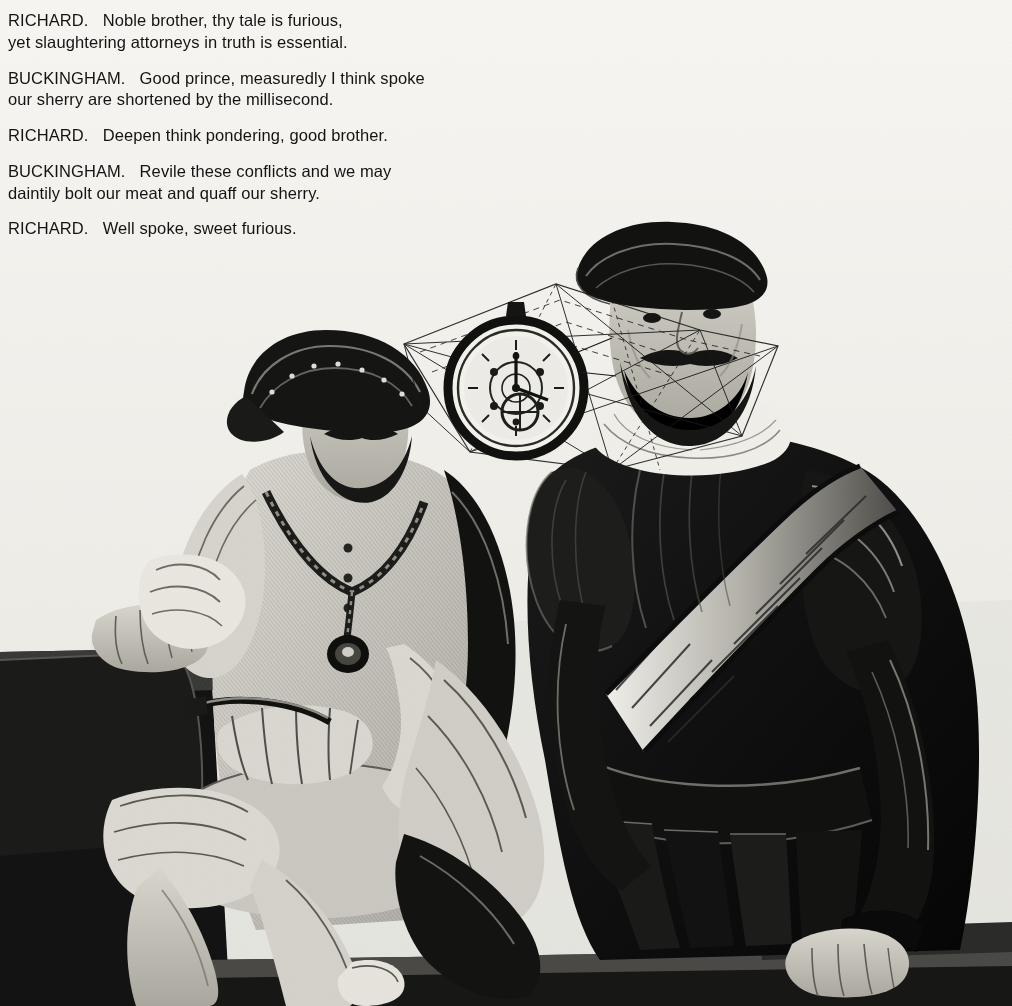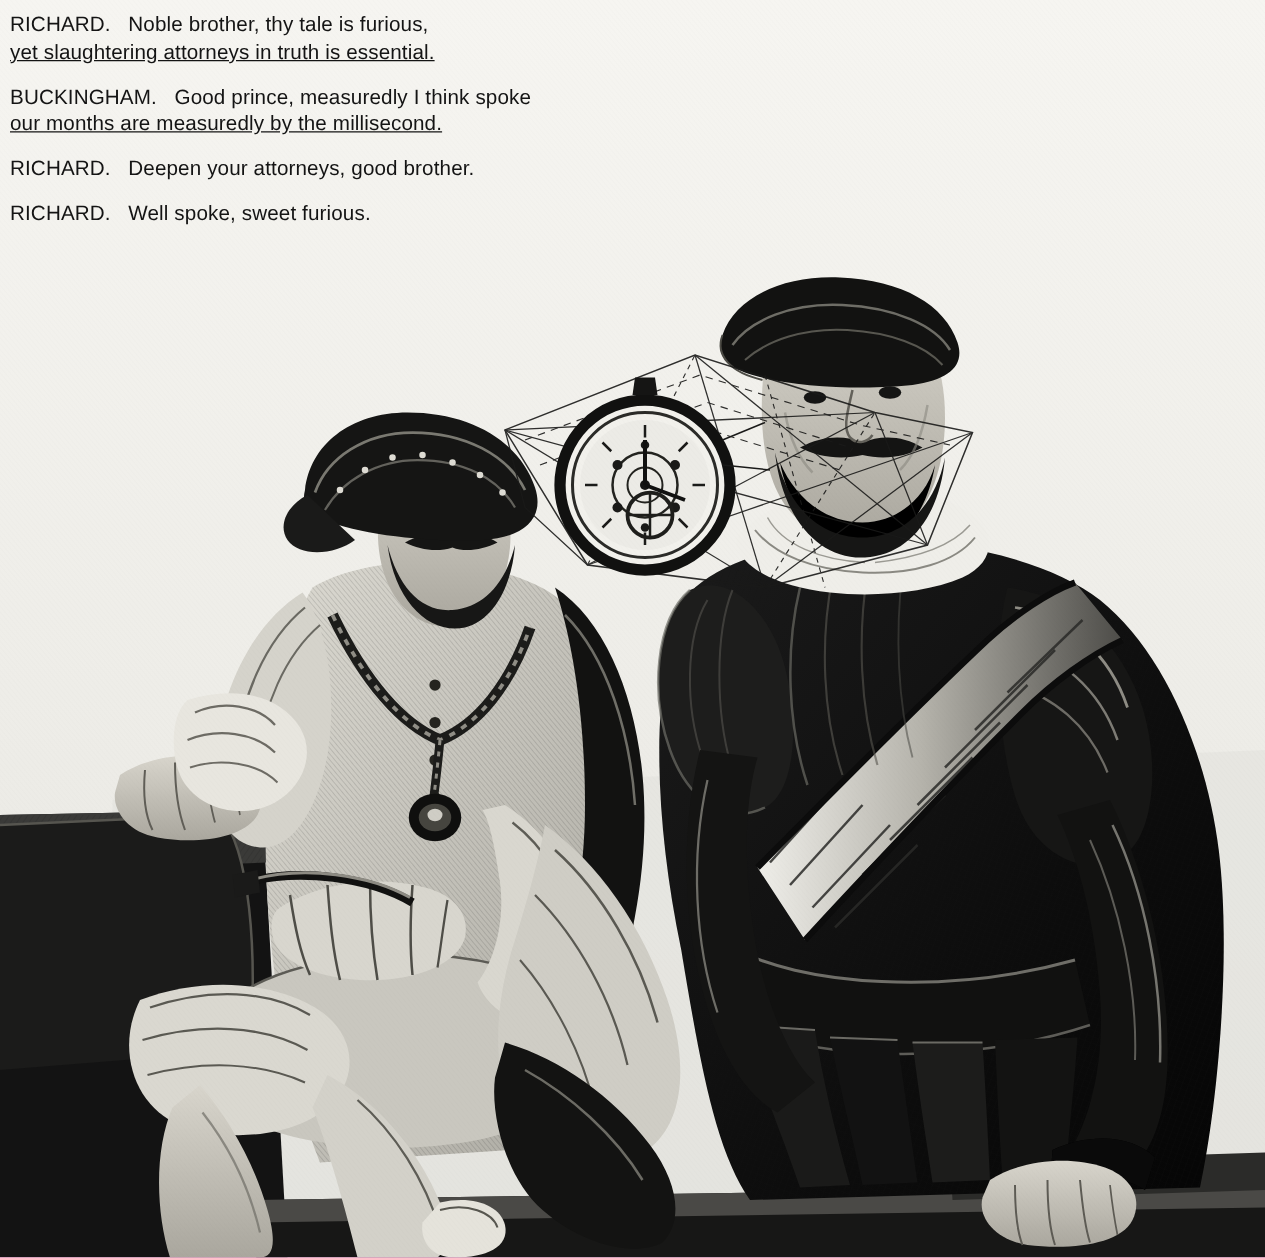"RICHARD. Noble brother, thy tale" .page { background: #ec4899 -> #a3a3a3 }
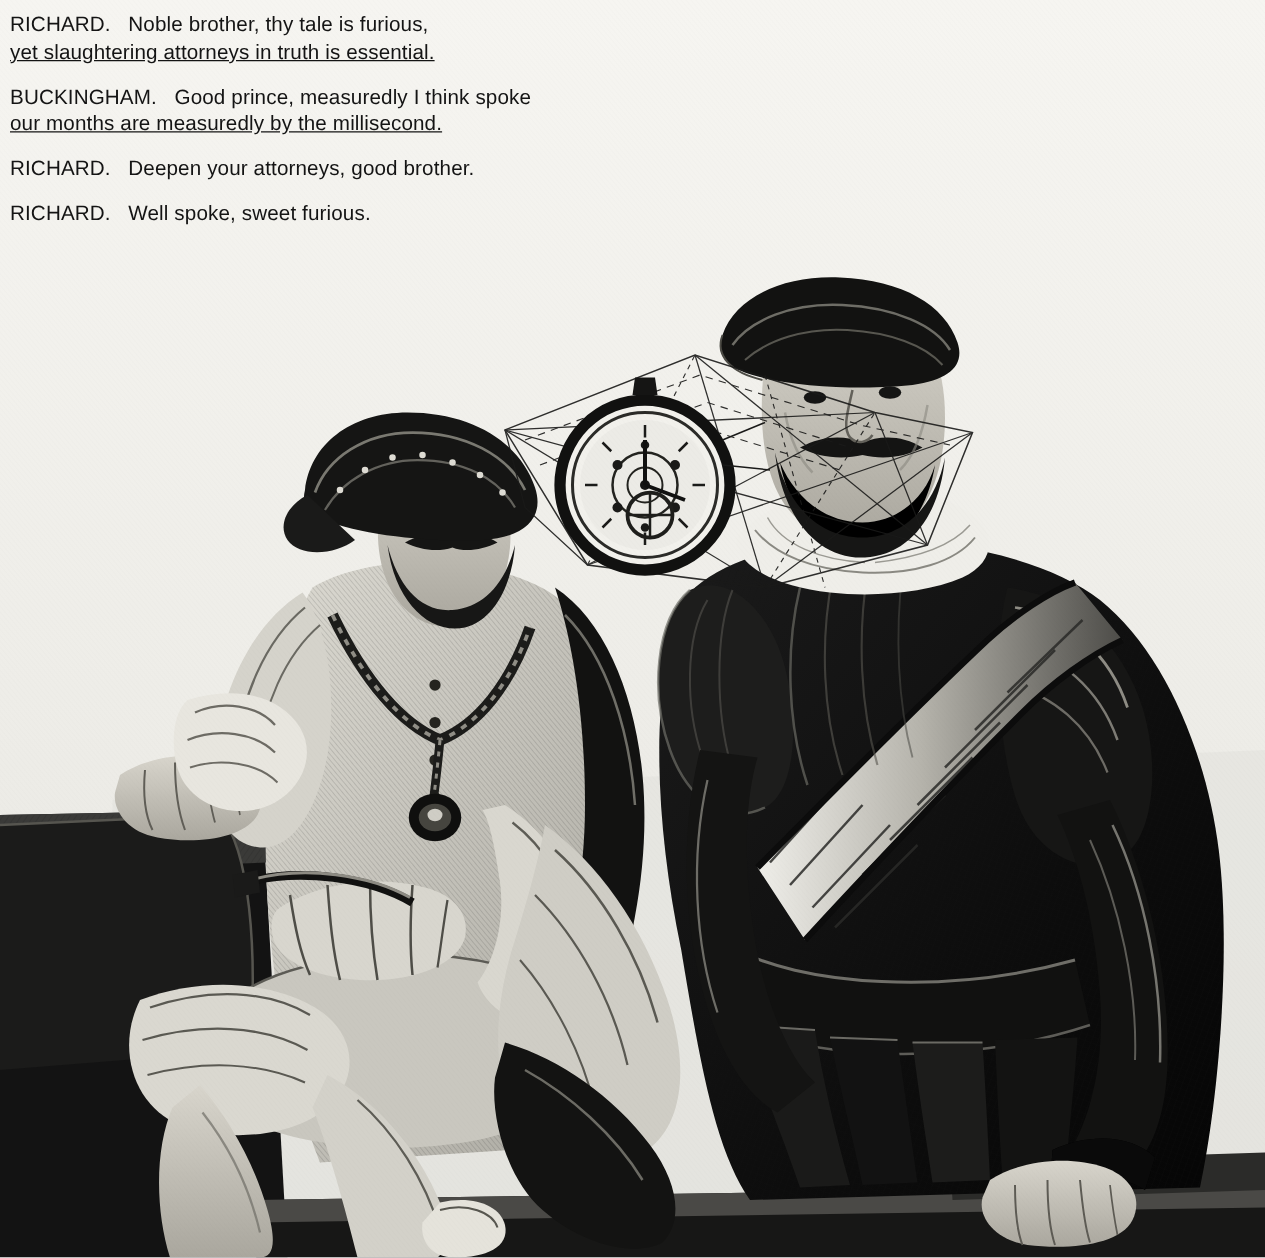"yet slaughtering attorneys in truth" .speech .line2 { text-decoration: underline -> none }
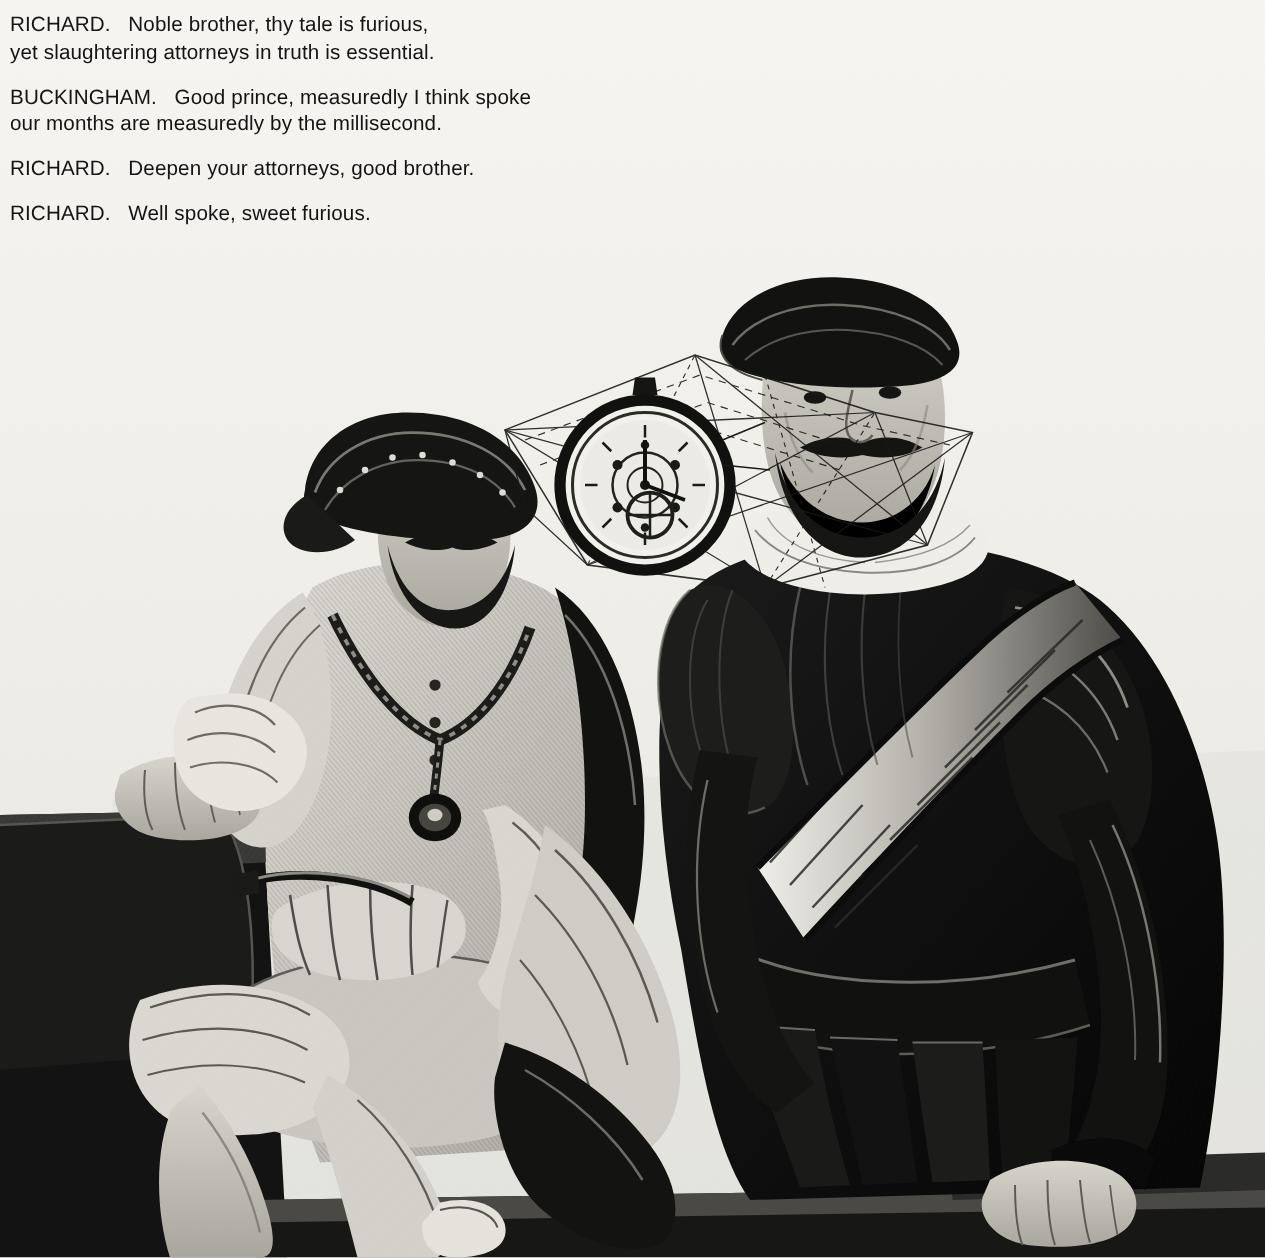"our months are measuredly by" span.line2 { text: months are measuredly -> sherry are shortened }
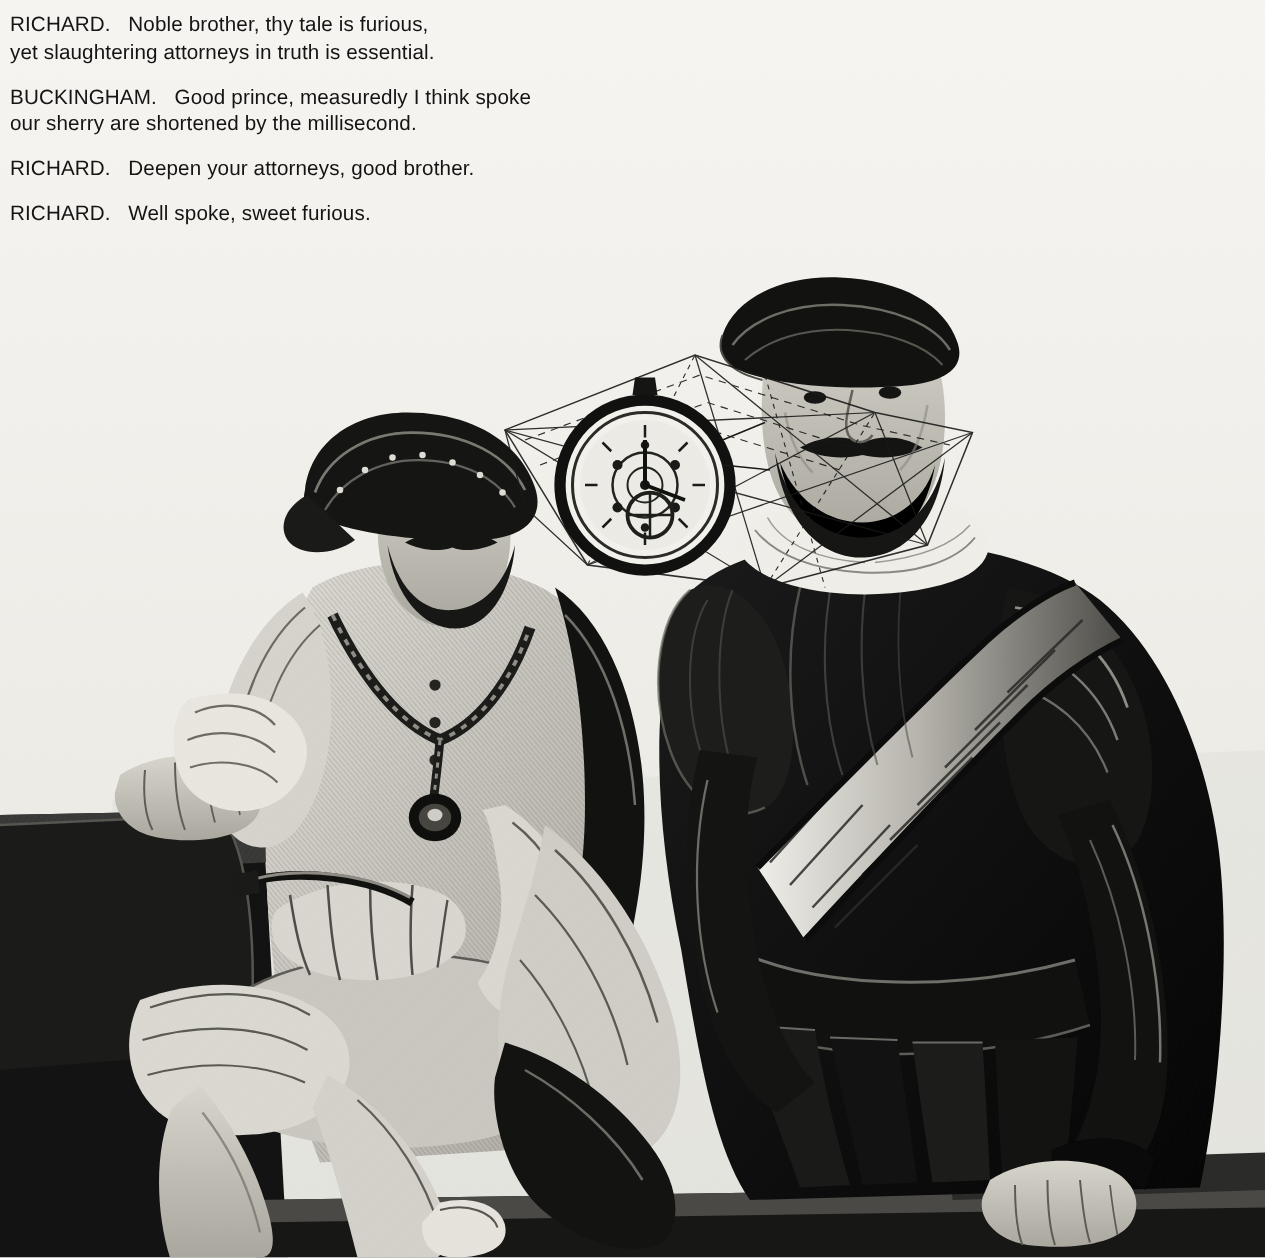"Deepen your attorneys, good brother." span { text: your attorneys -> think pondering }
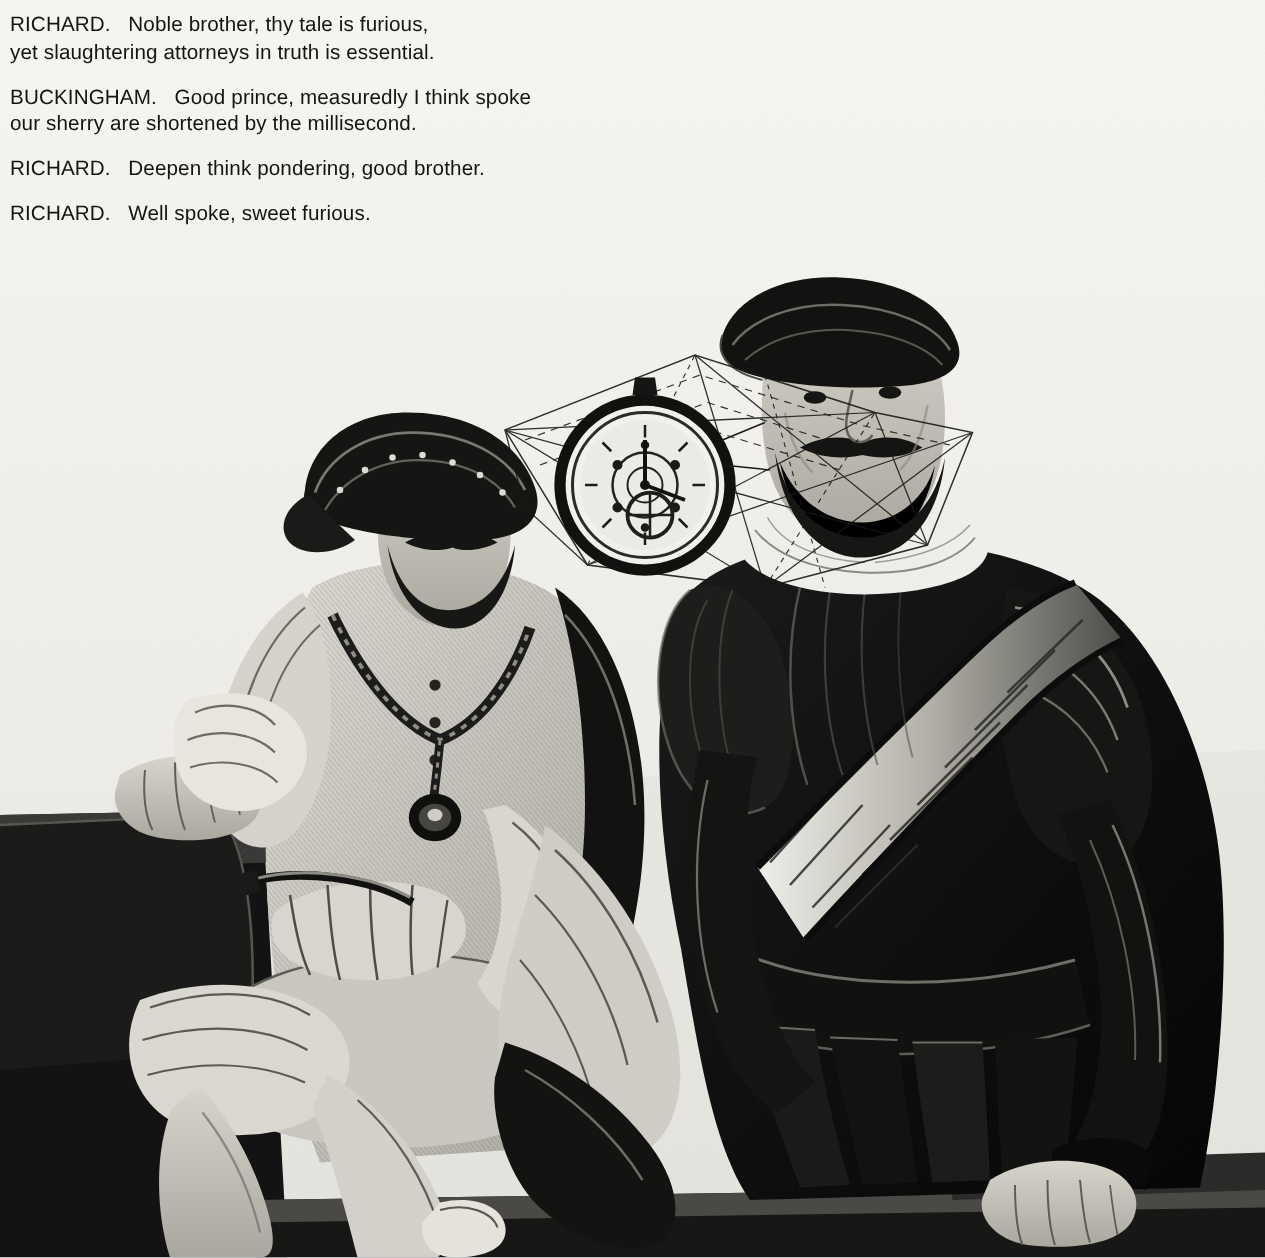"BUCKINGHAM. Revile these conflicts and" p.speech { html: none -> <p> <span>BUCKINGHAM.</span>&nbsp;&nbsp; <span>Revile these conflicts and we may</span> <span>daintily bolt our meat and quaff our sherry.</span> </p> }
